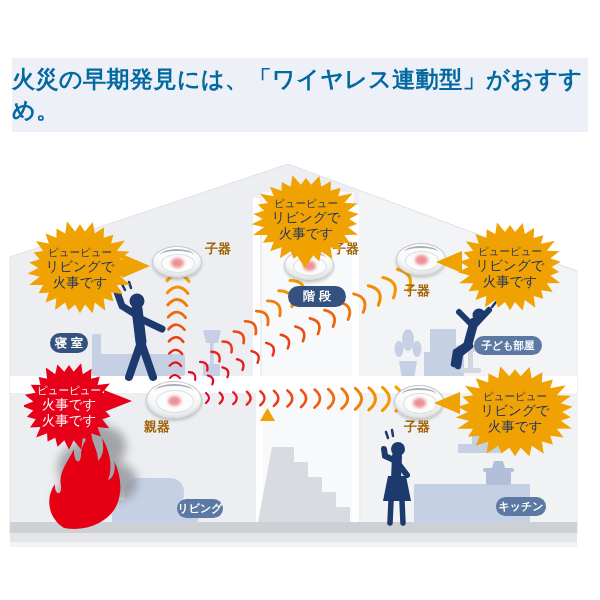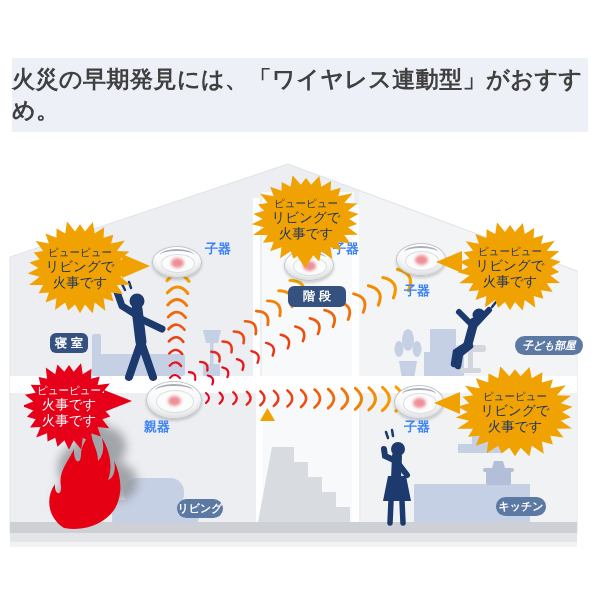"火災の早期発見には、「ワイヤレス連動型」がおすすめ。" .header { color: #404040 -> #0369a1 }
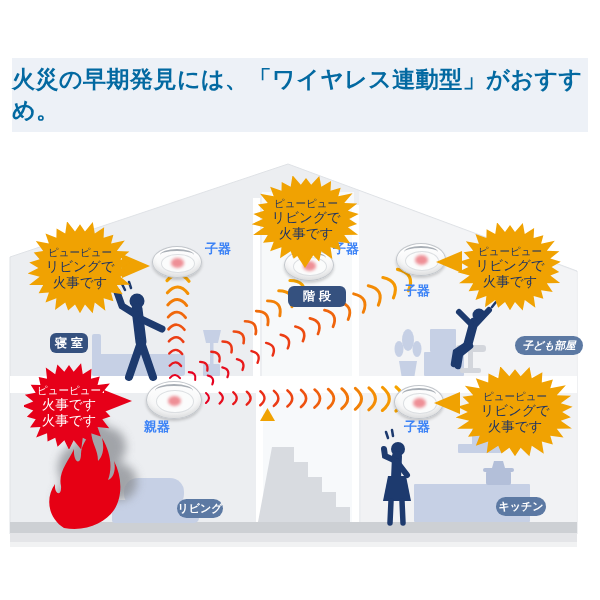"子器" .devlabel { color: #3b82f6 -> #a16207 }
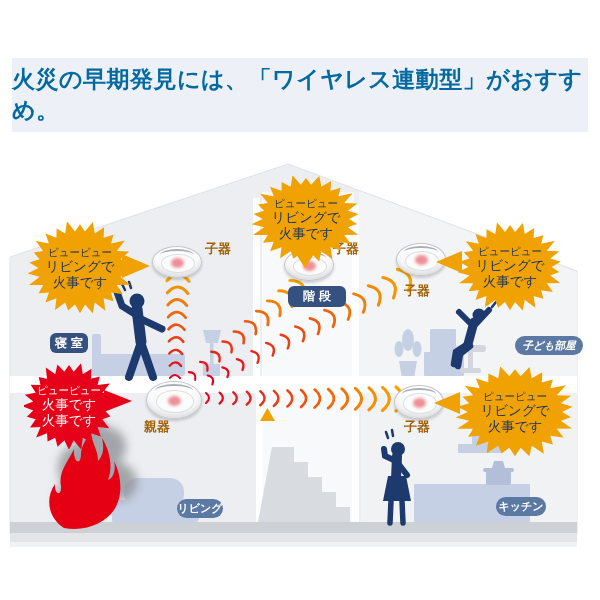"階 段" .pill.dark { border-radius: 6px -> none }
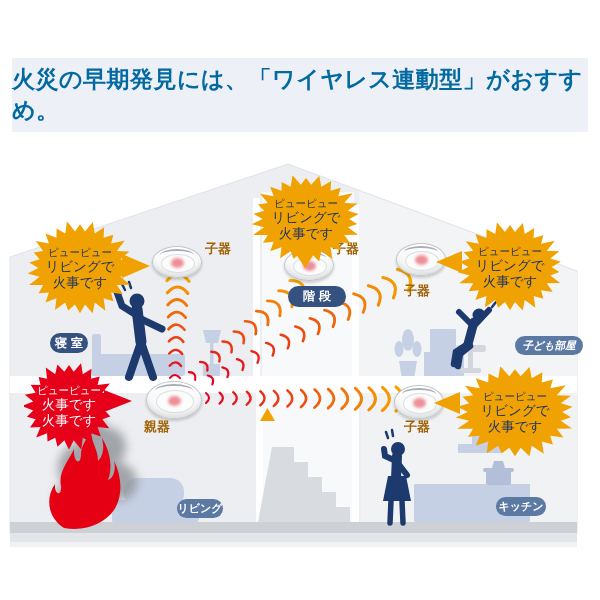"子ども部屋" .p-childroom { font-style: italic -> none; left: 515px -> 474px }
